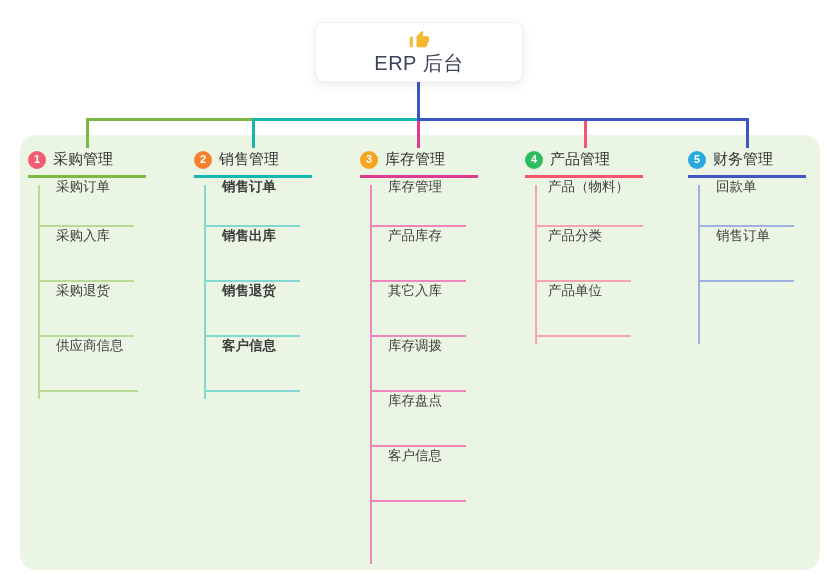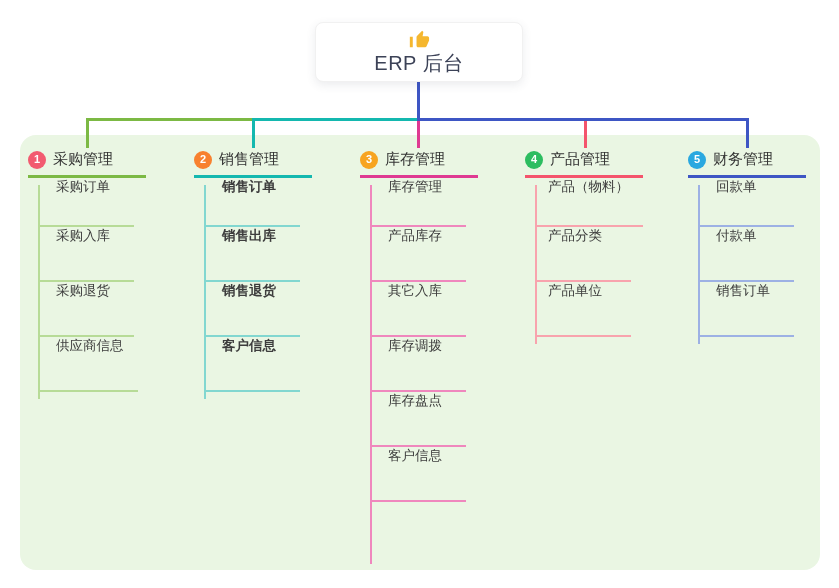"付款单" div.child { html: <div> <span>付款单</span> </div> -> none }
